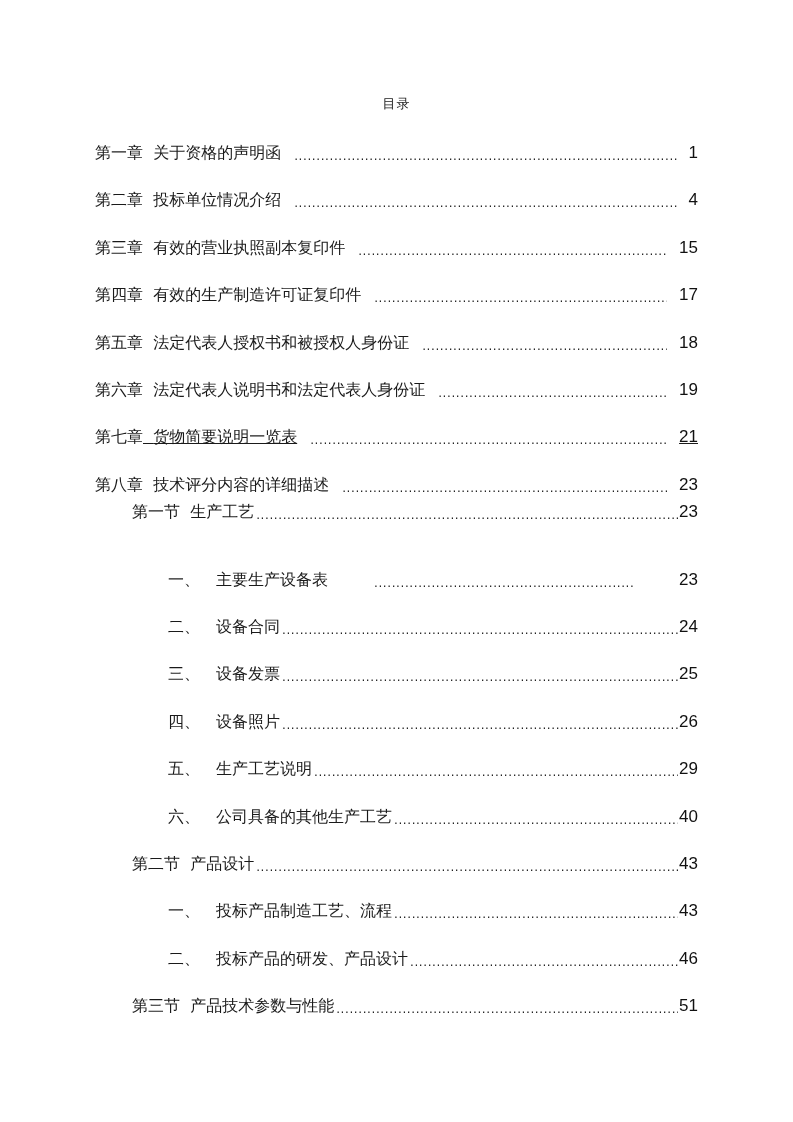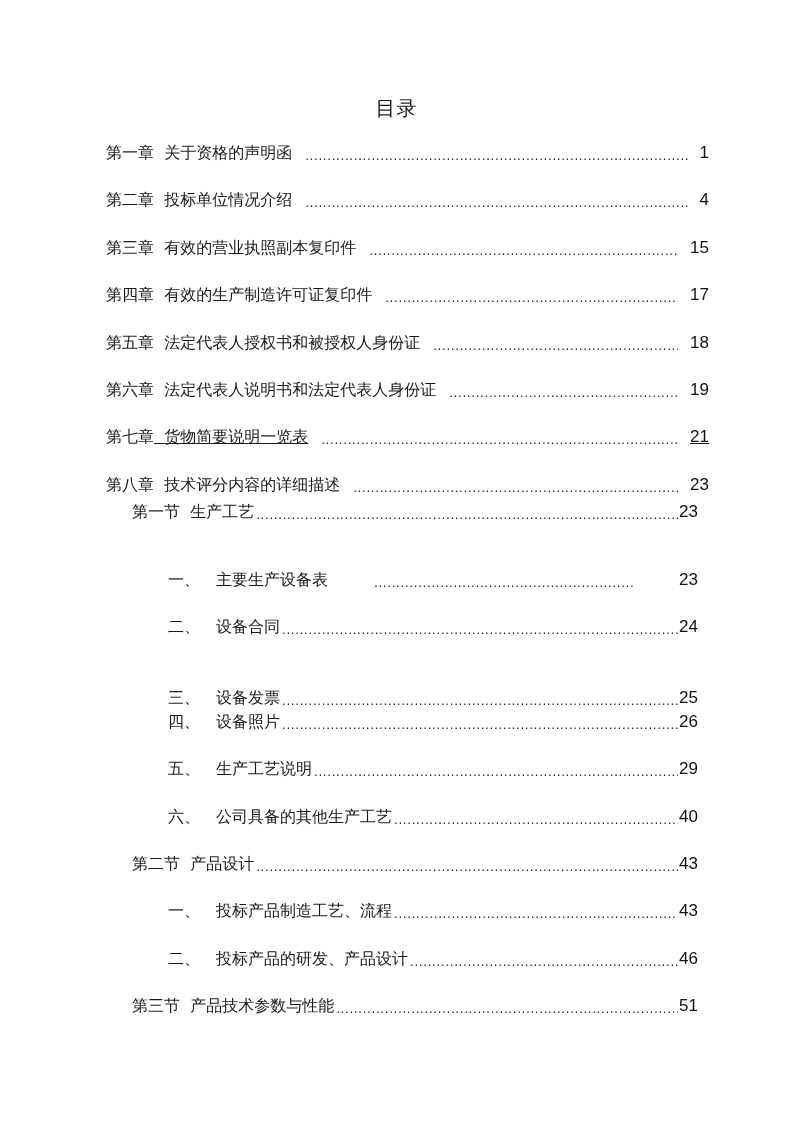"目录" .toc-title { font-size: 20px -> 13px }
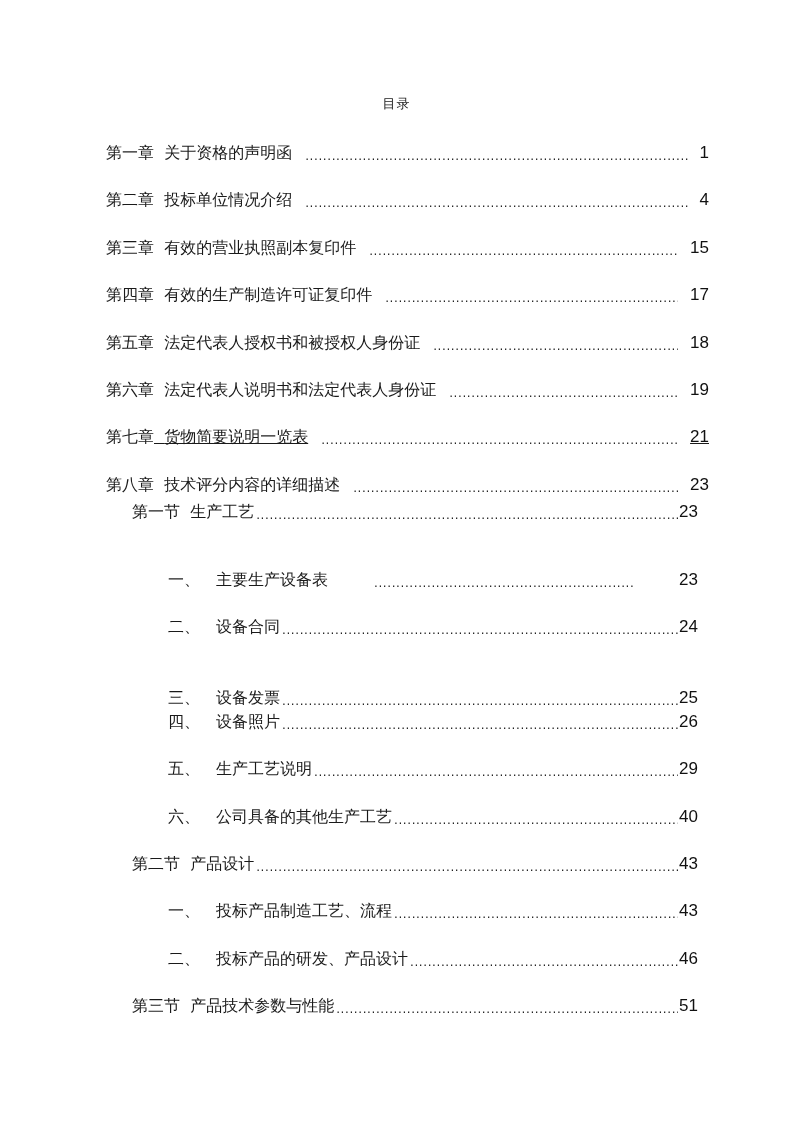"第一章 关于资格的声明函" .lvl1 { left: 106px -> 95px }
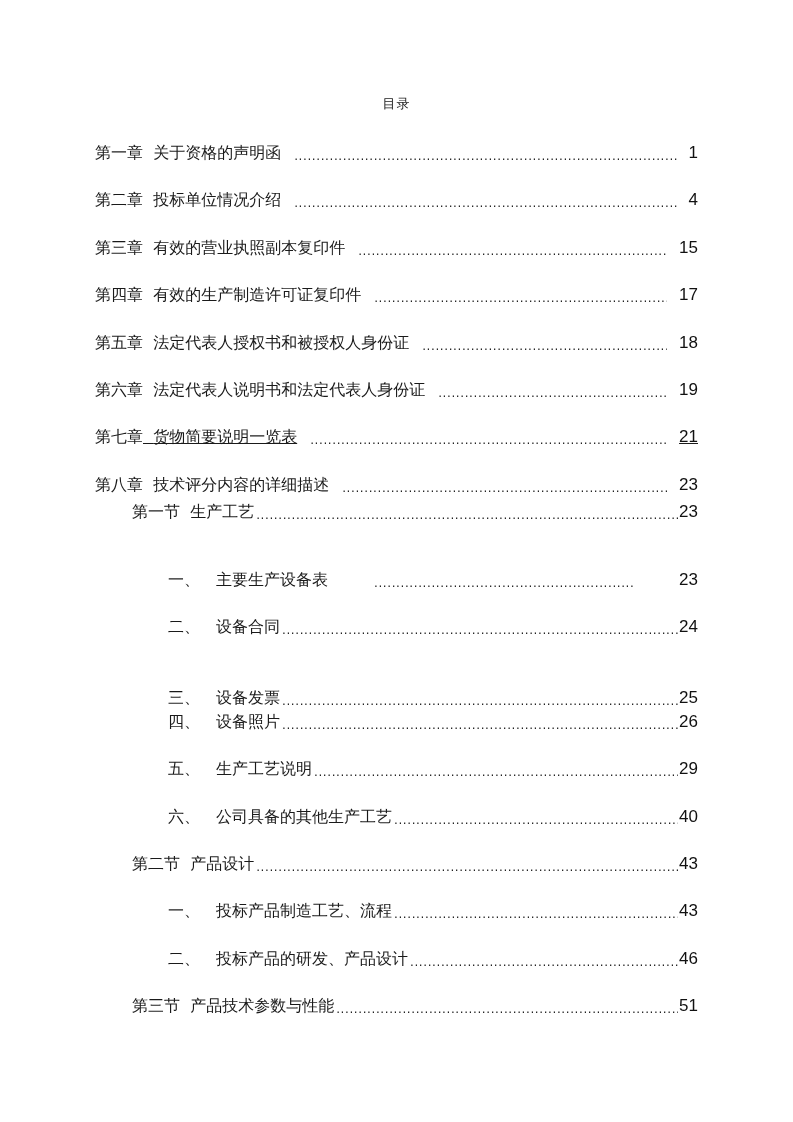"三、 设备发票" div.toc-entry { margin-top: 24px -> none }
